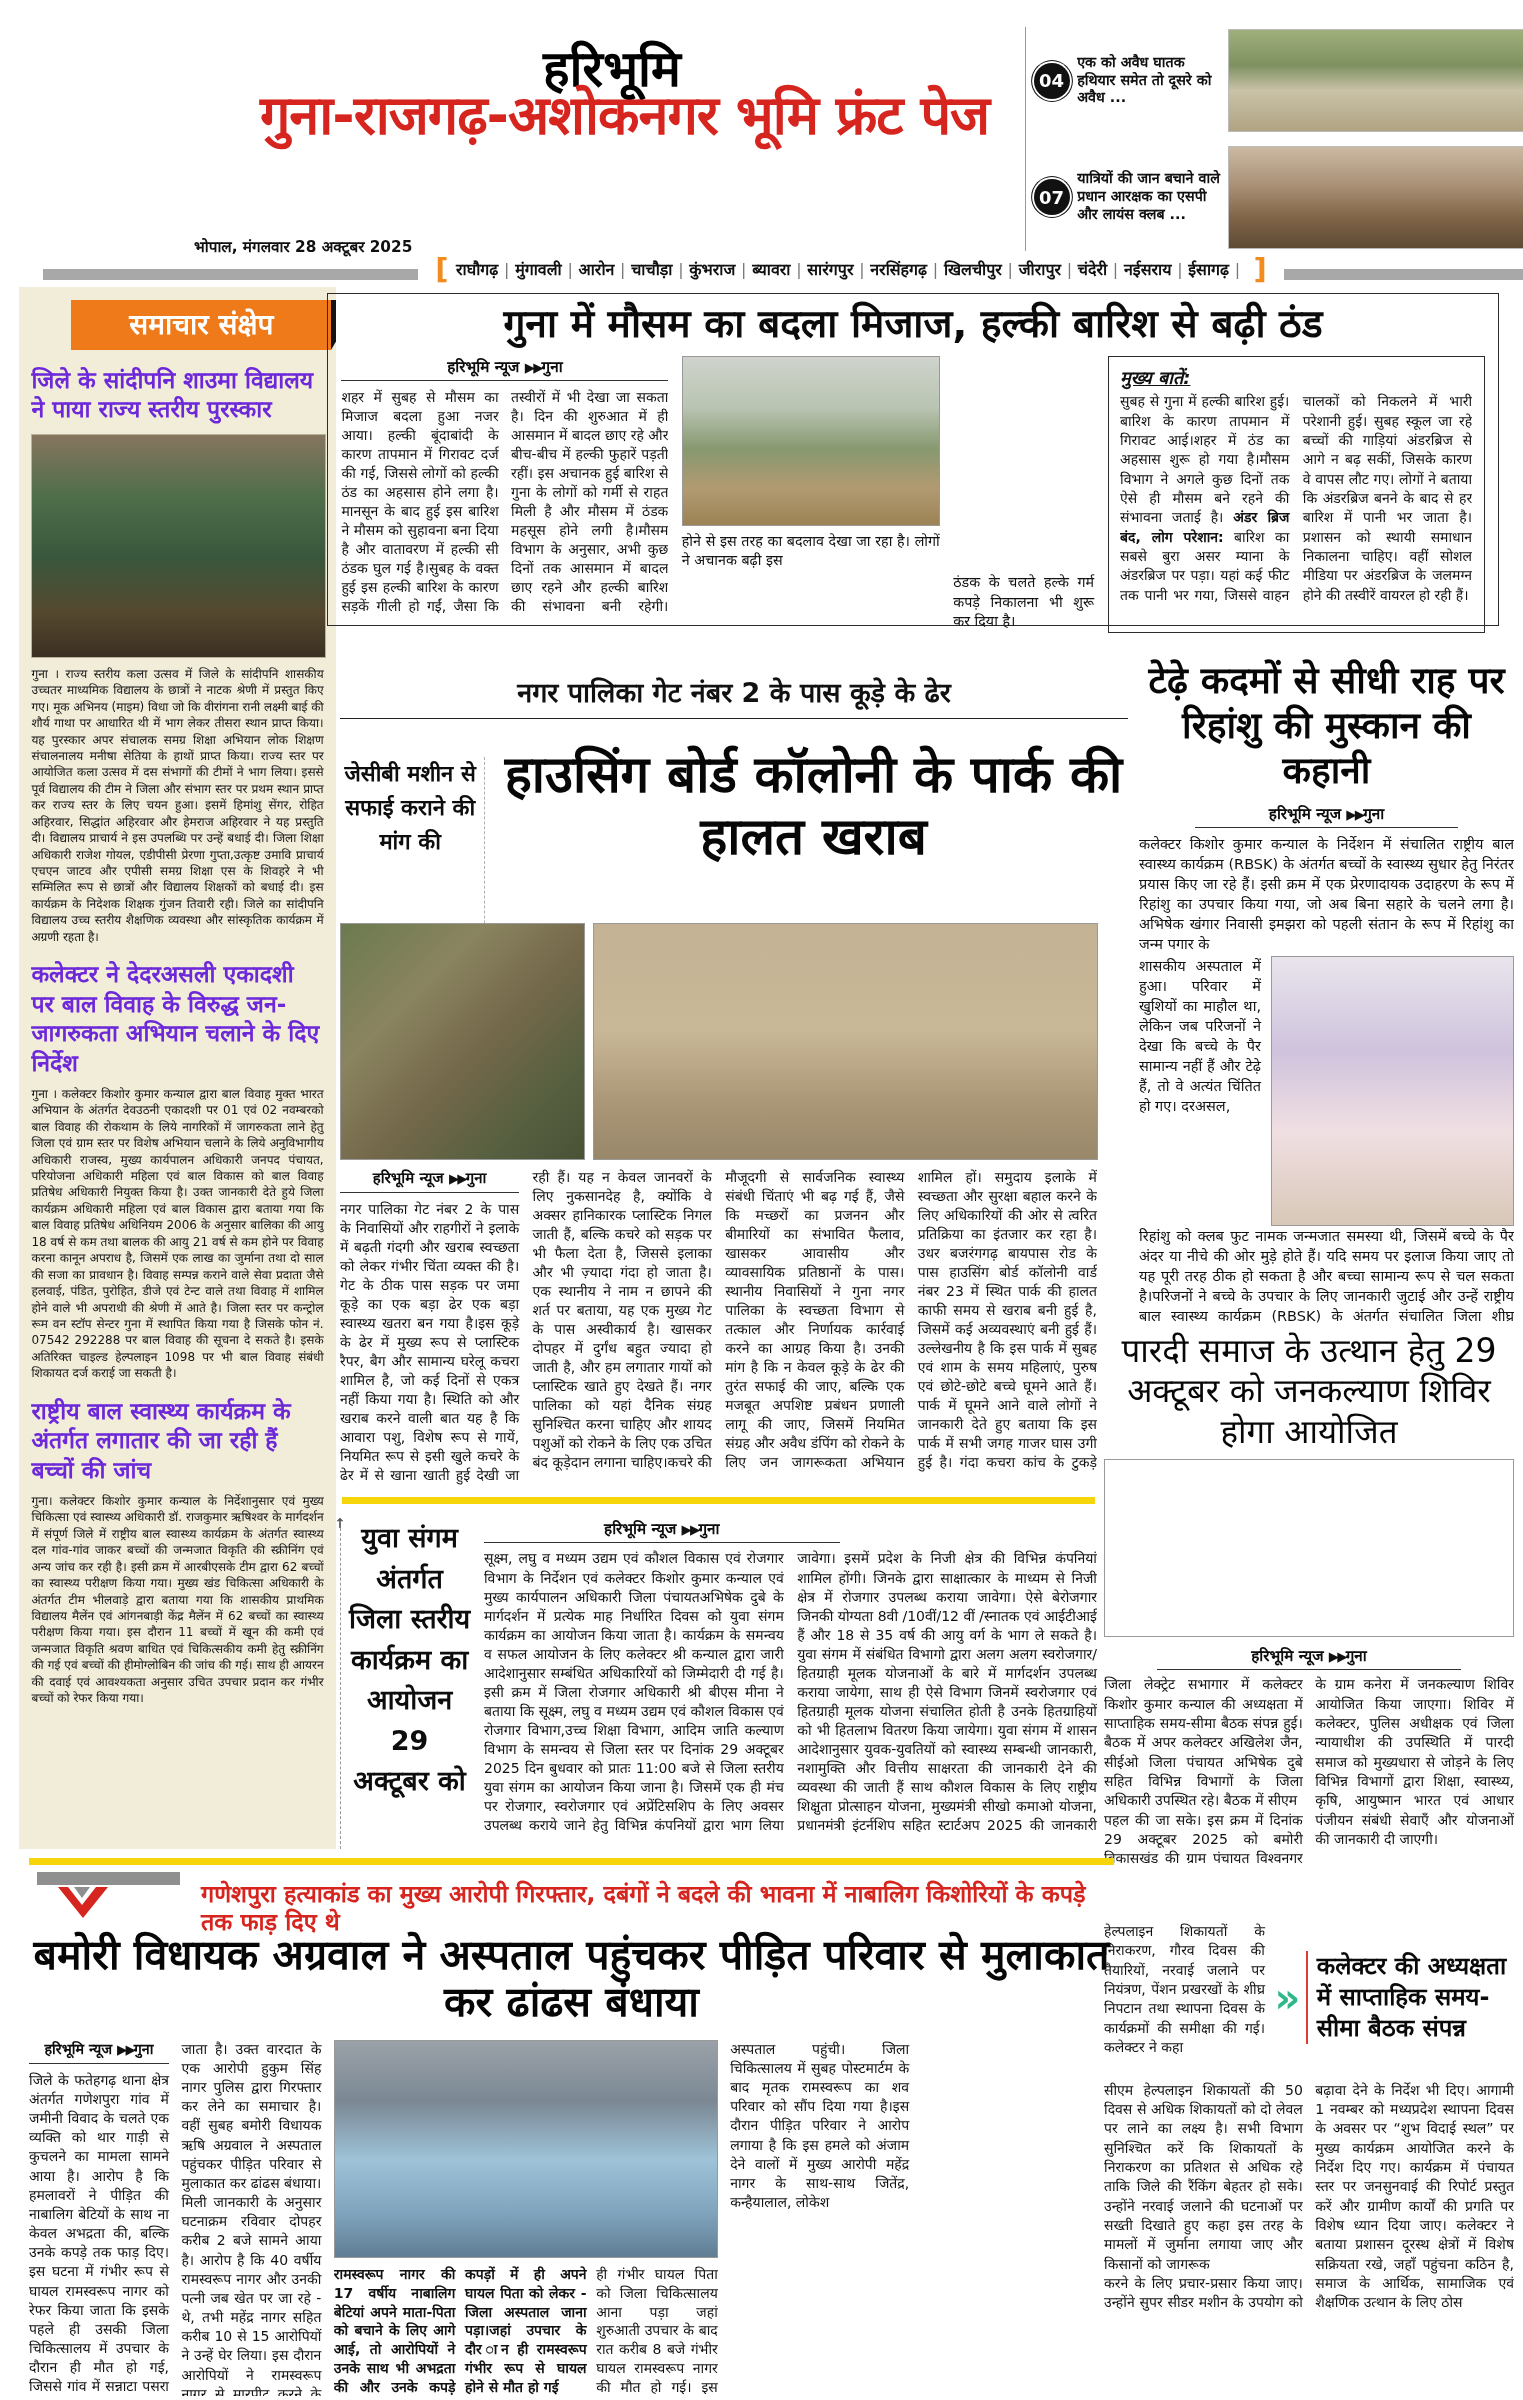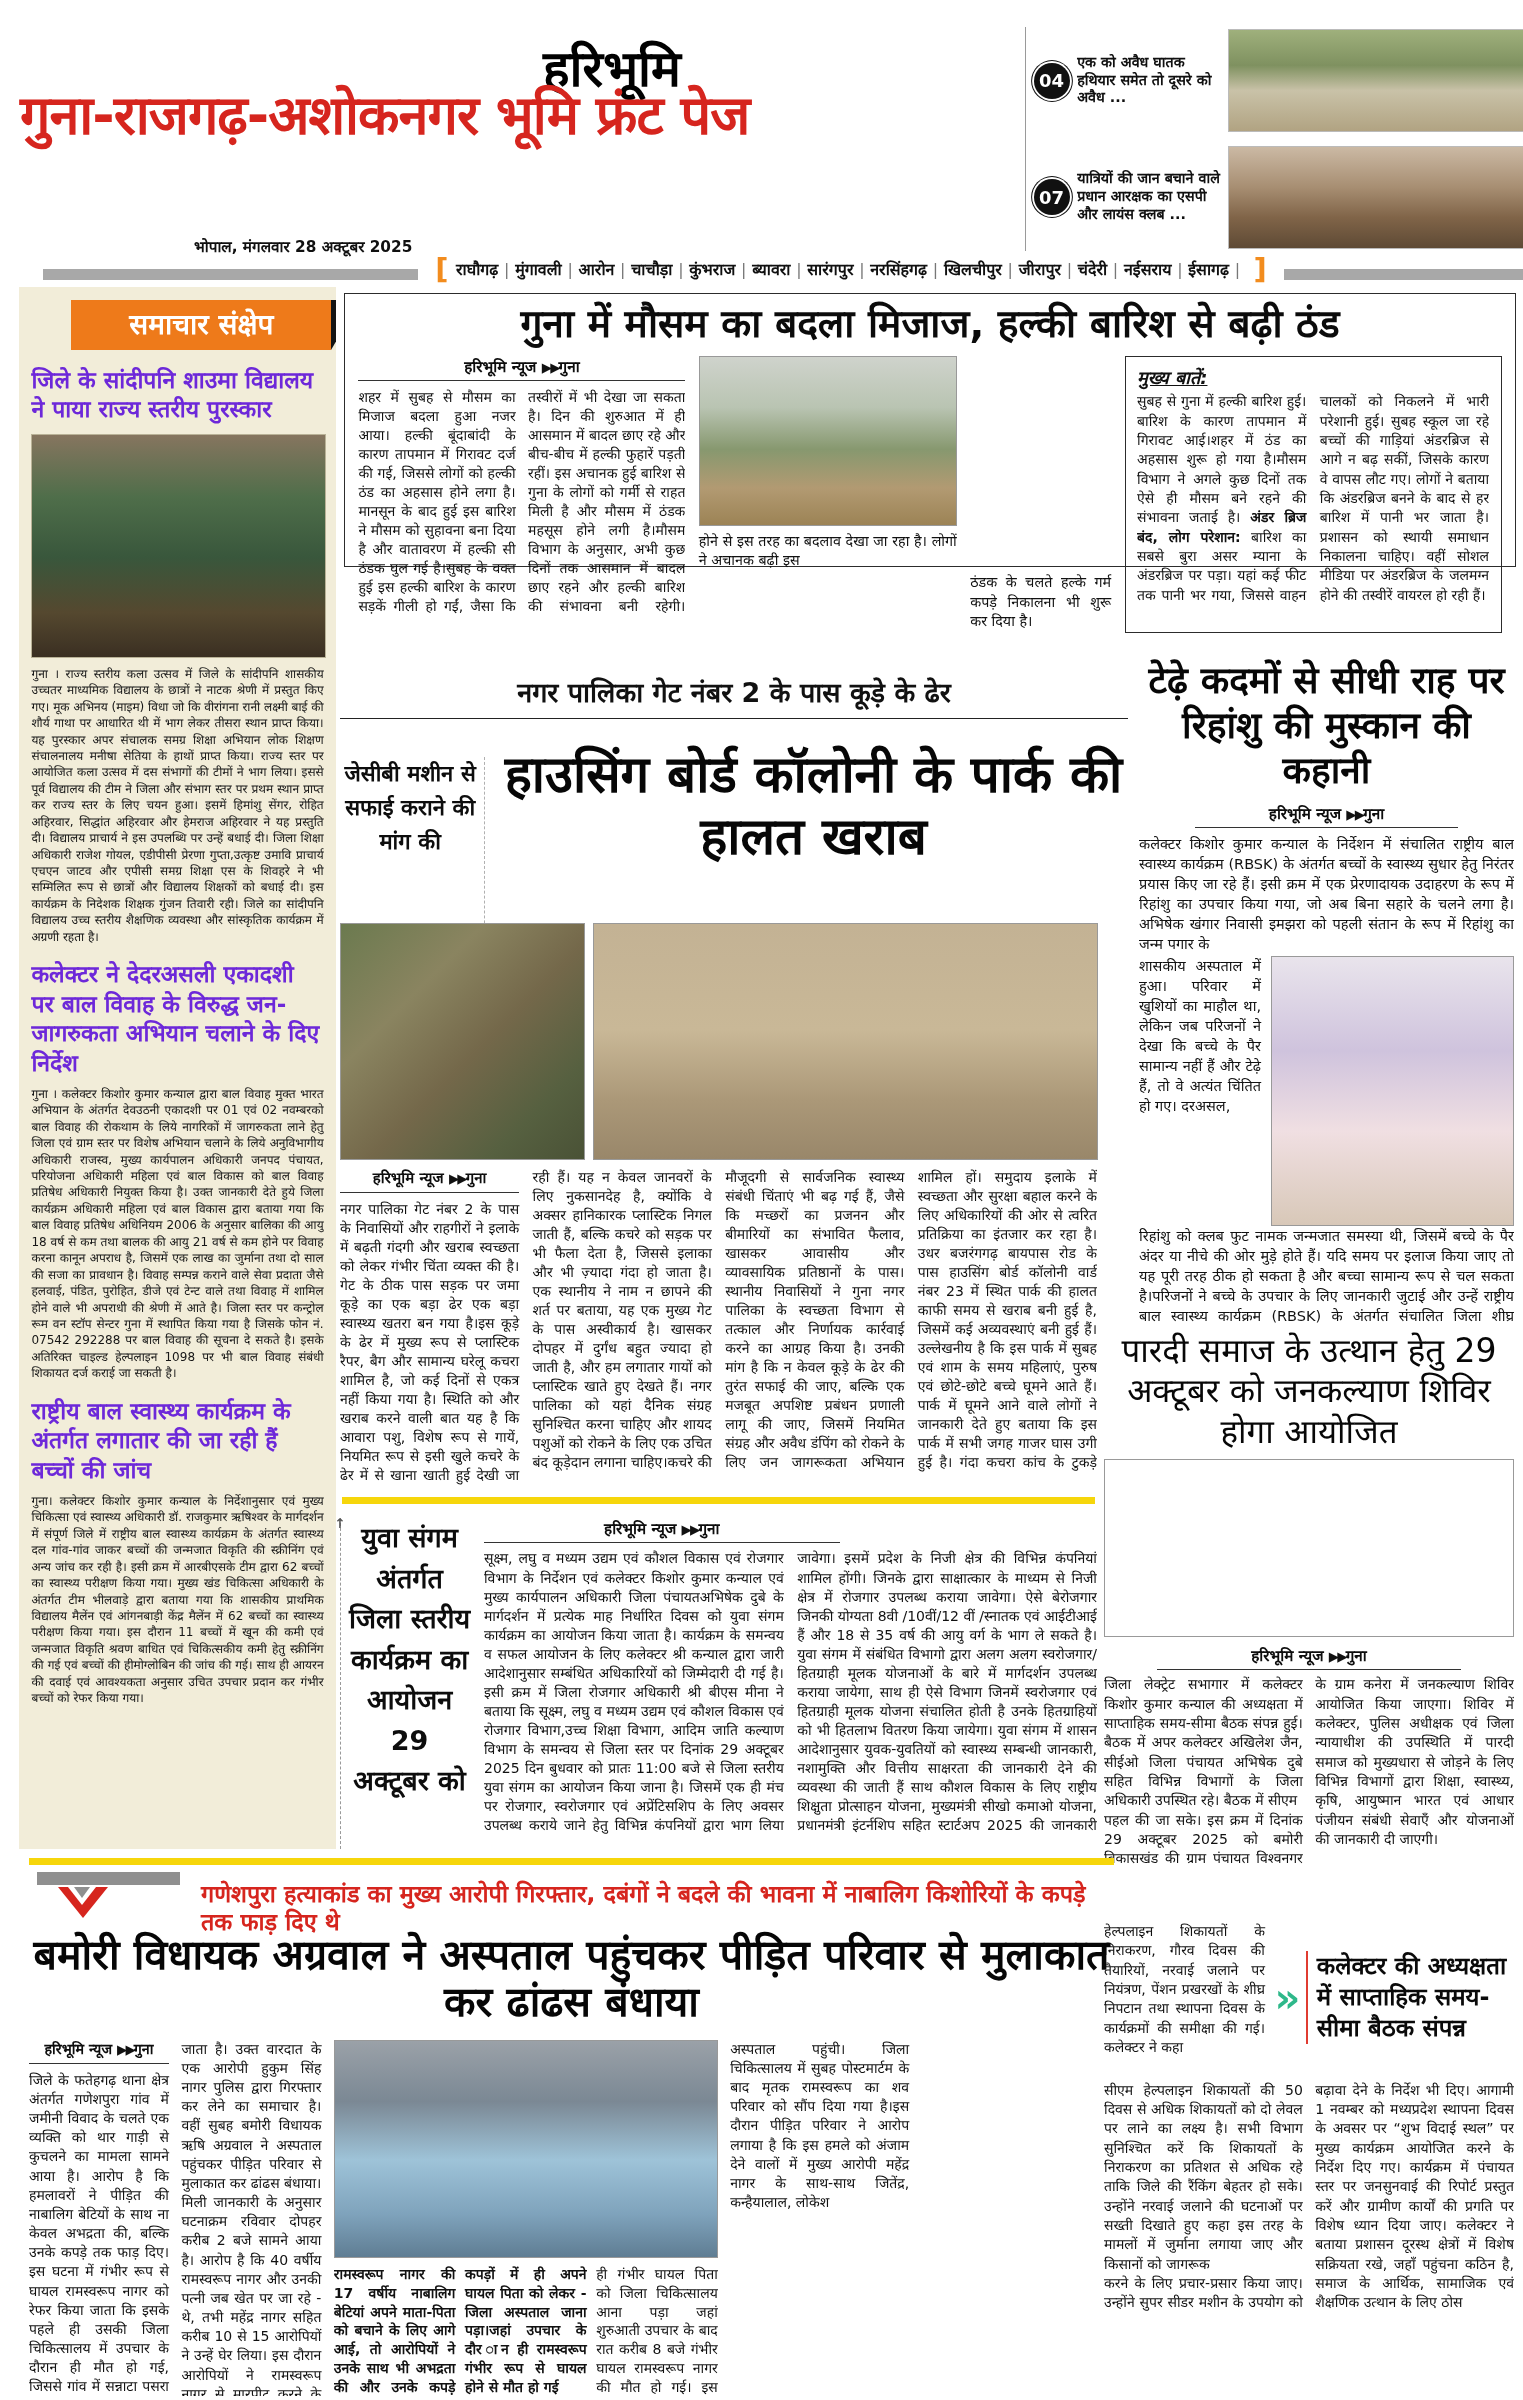"गुना-राजगढ़-अशोकनगर भूमि फ्रंट पेज" .mast-title { left: 20px -> 34px; text-align: none -> center }
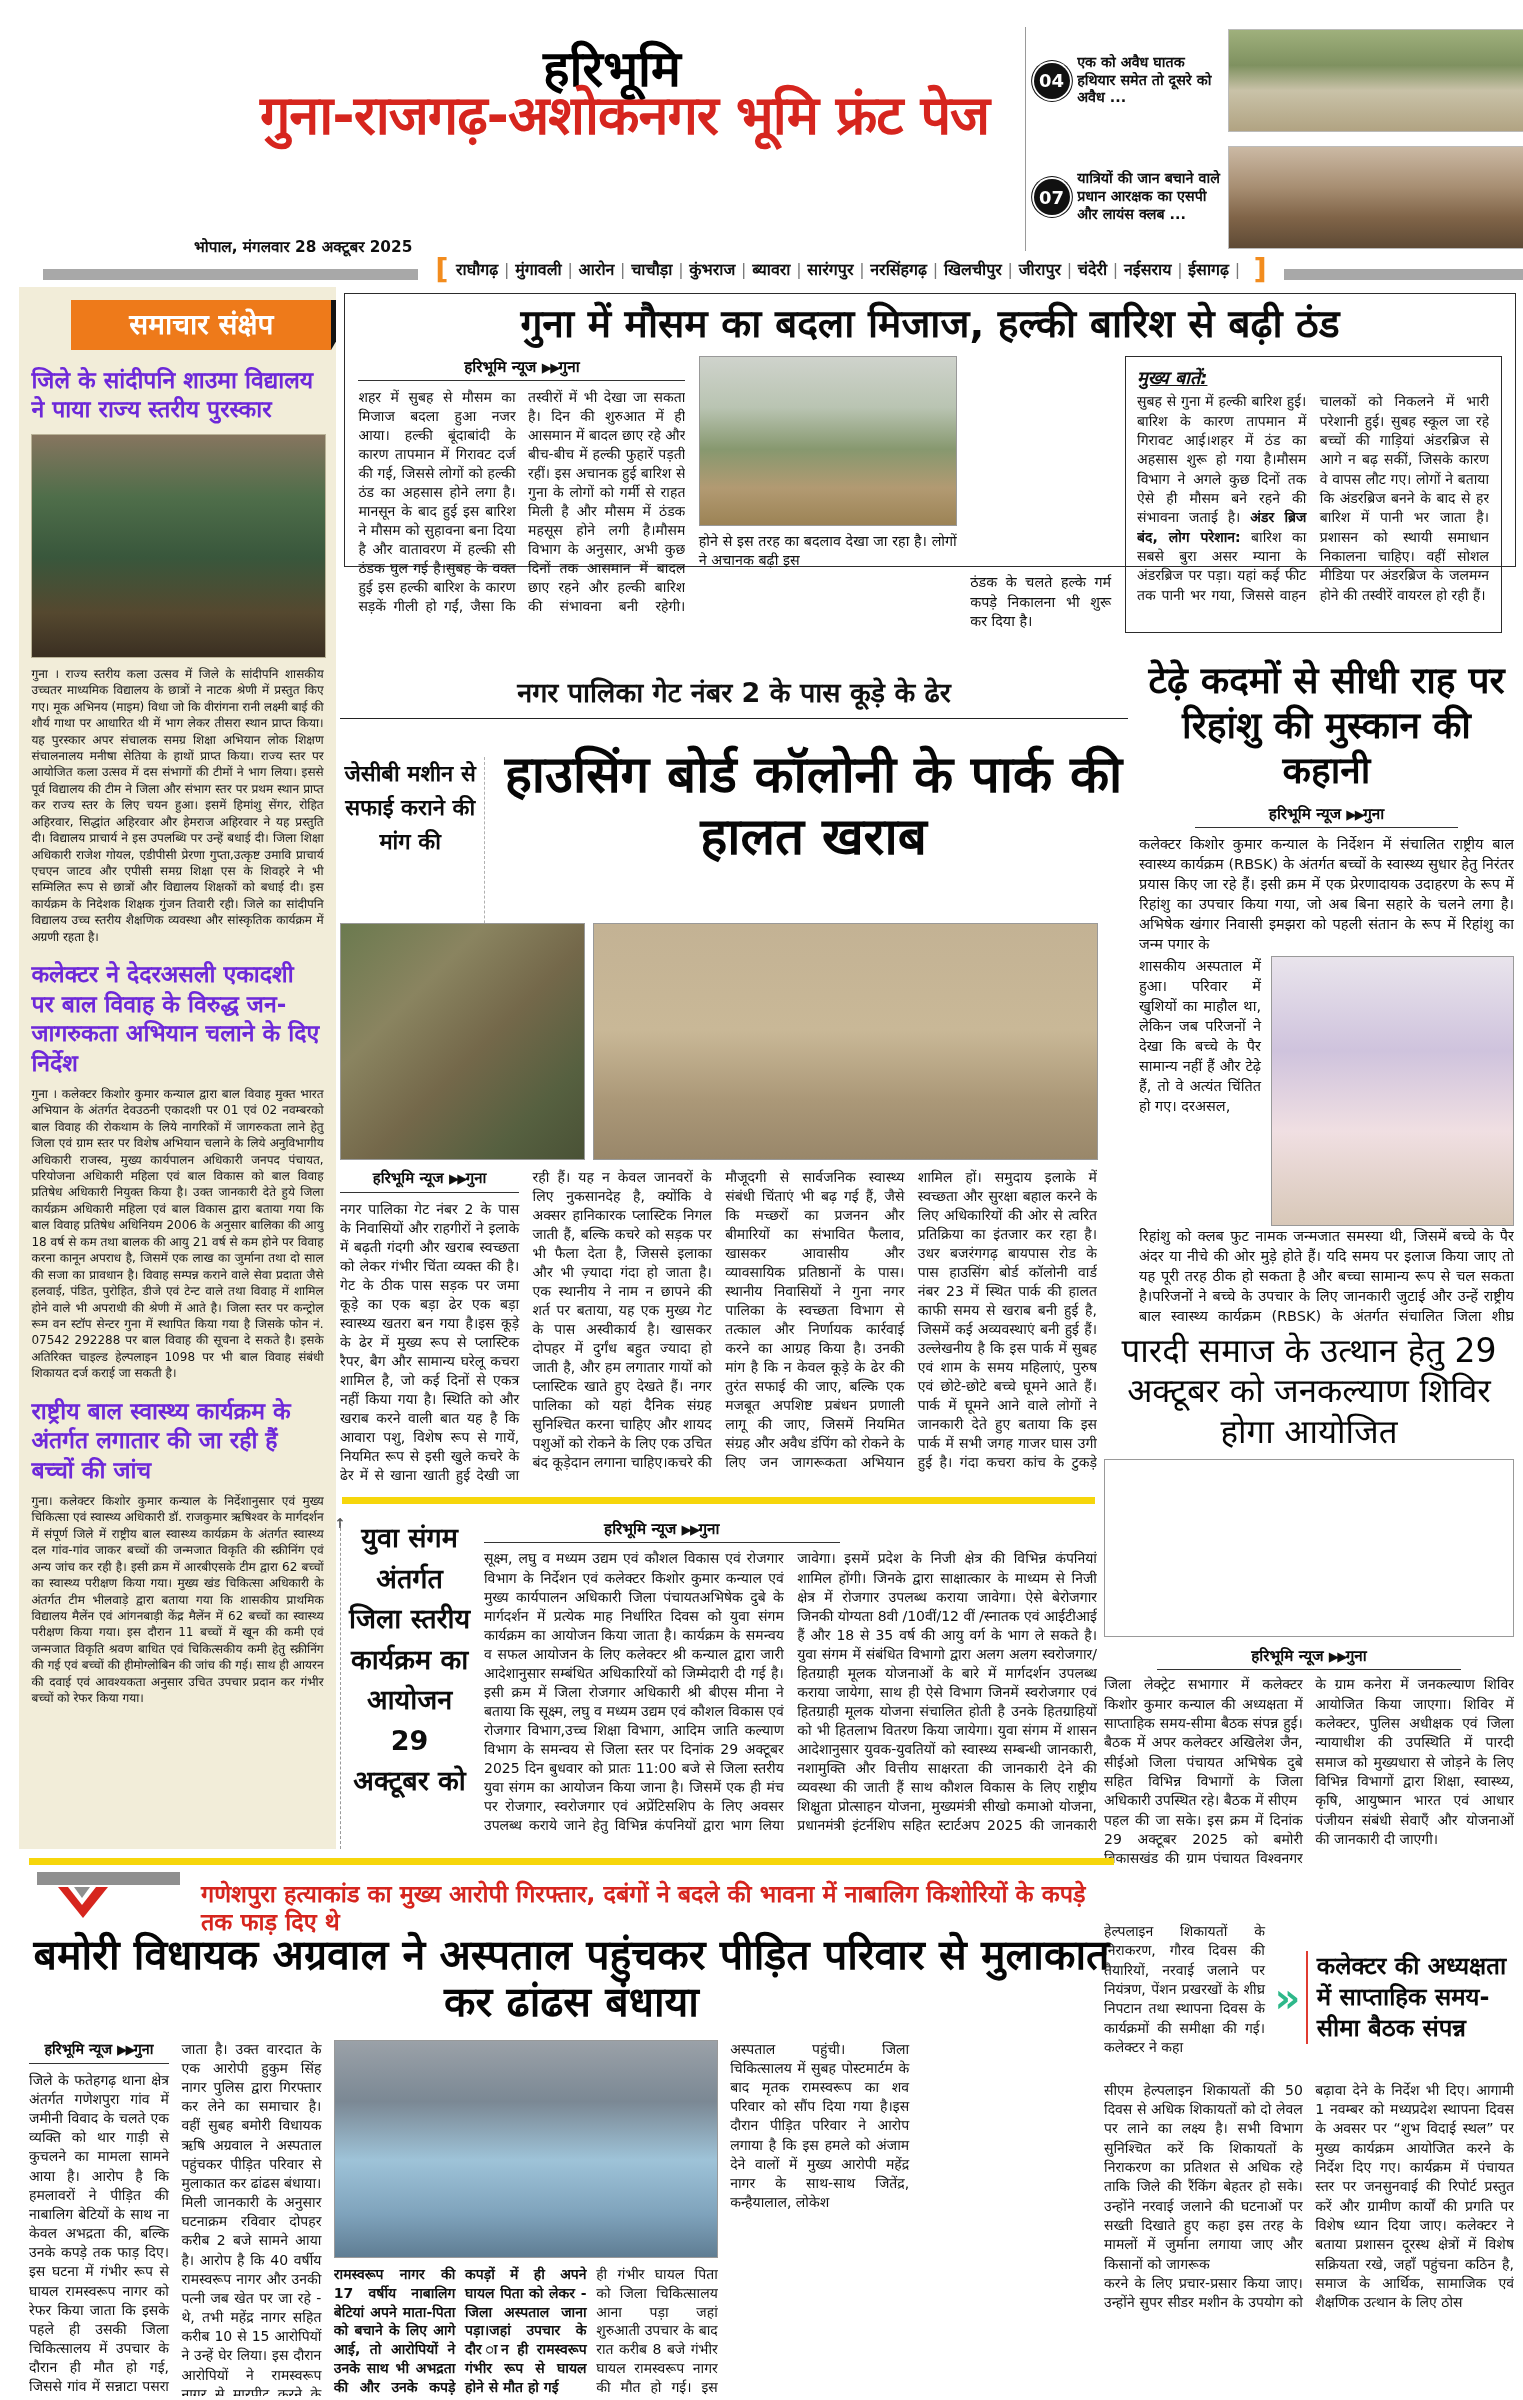"गुना में मौसम का बदला" .weather { height: 274px -> 333px; left: 344px -> 327px }
